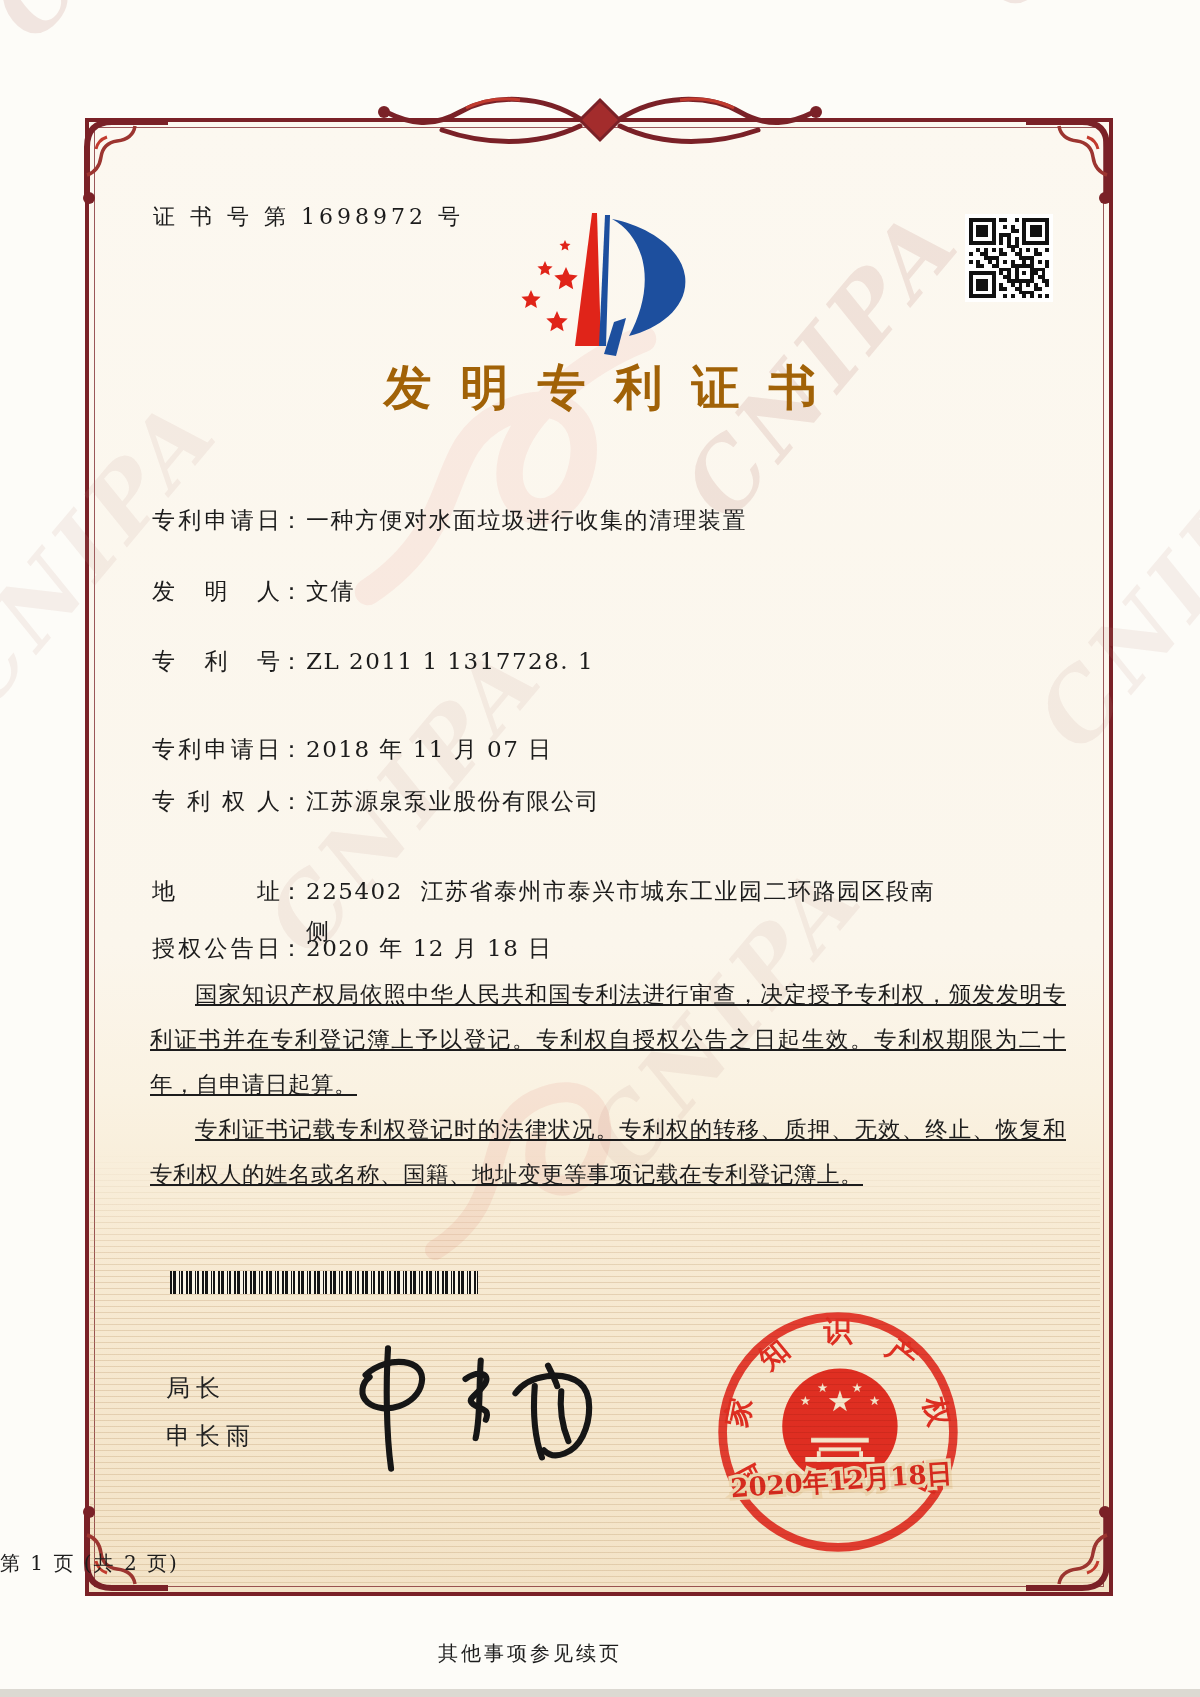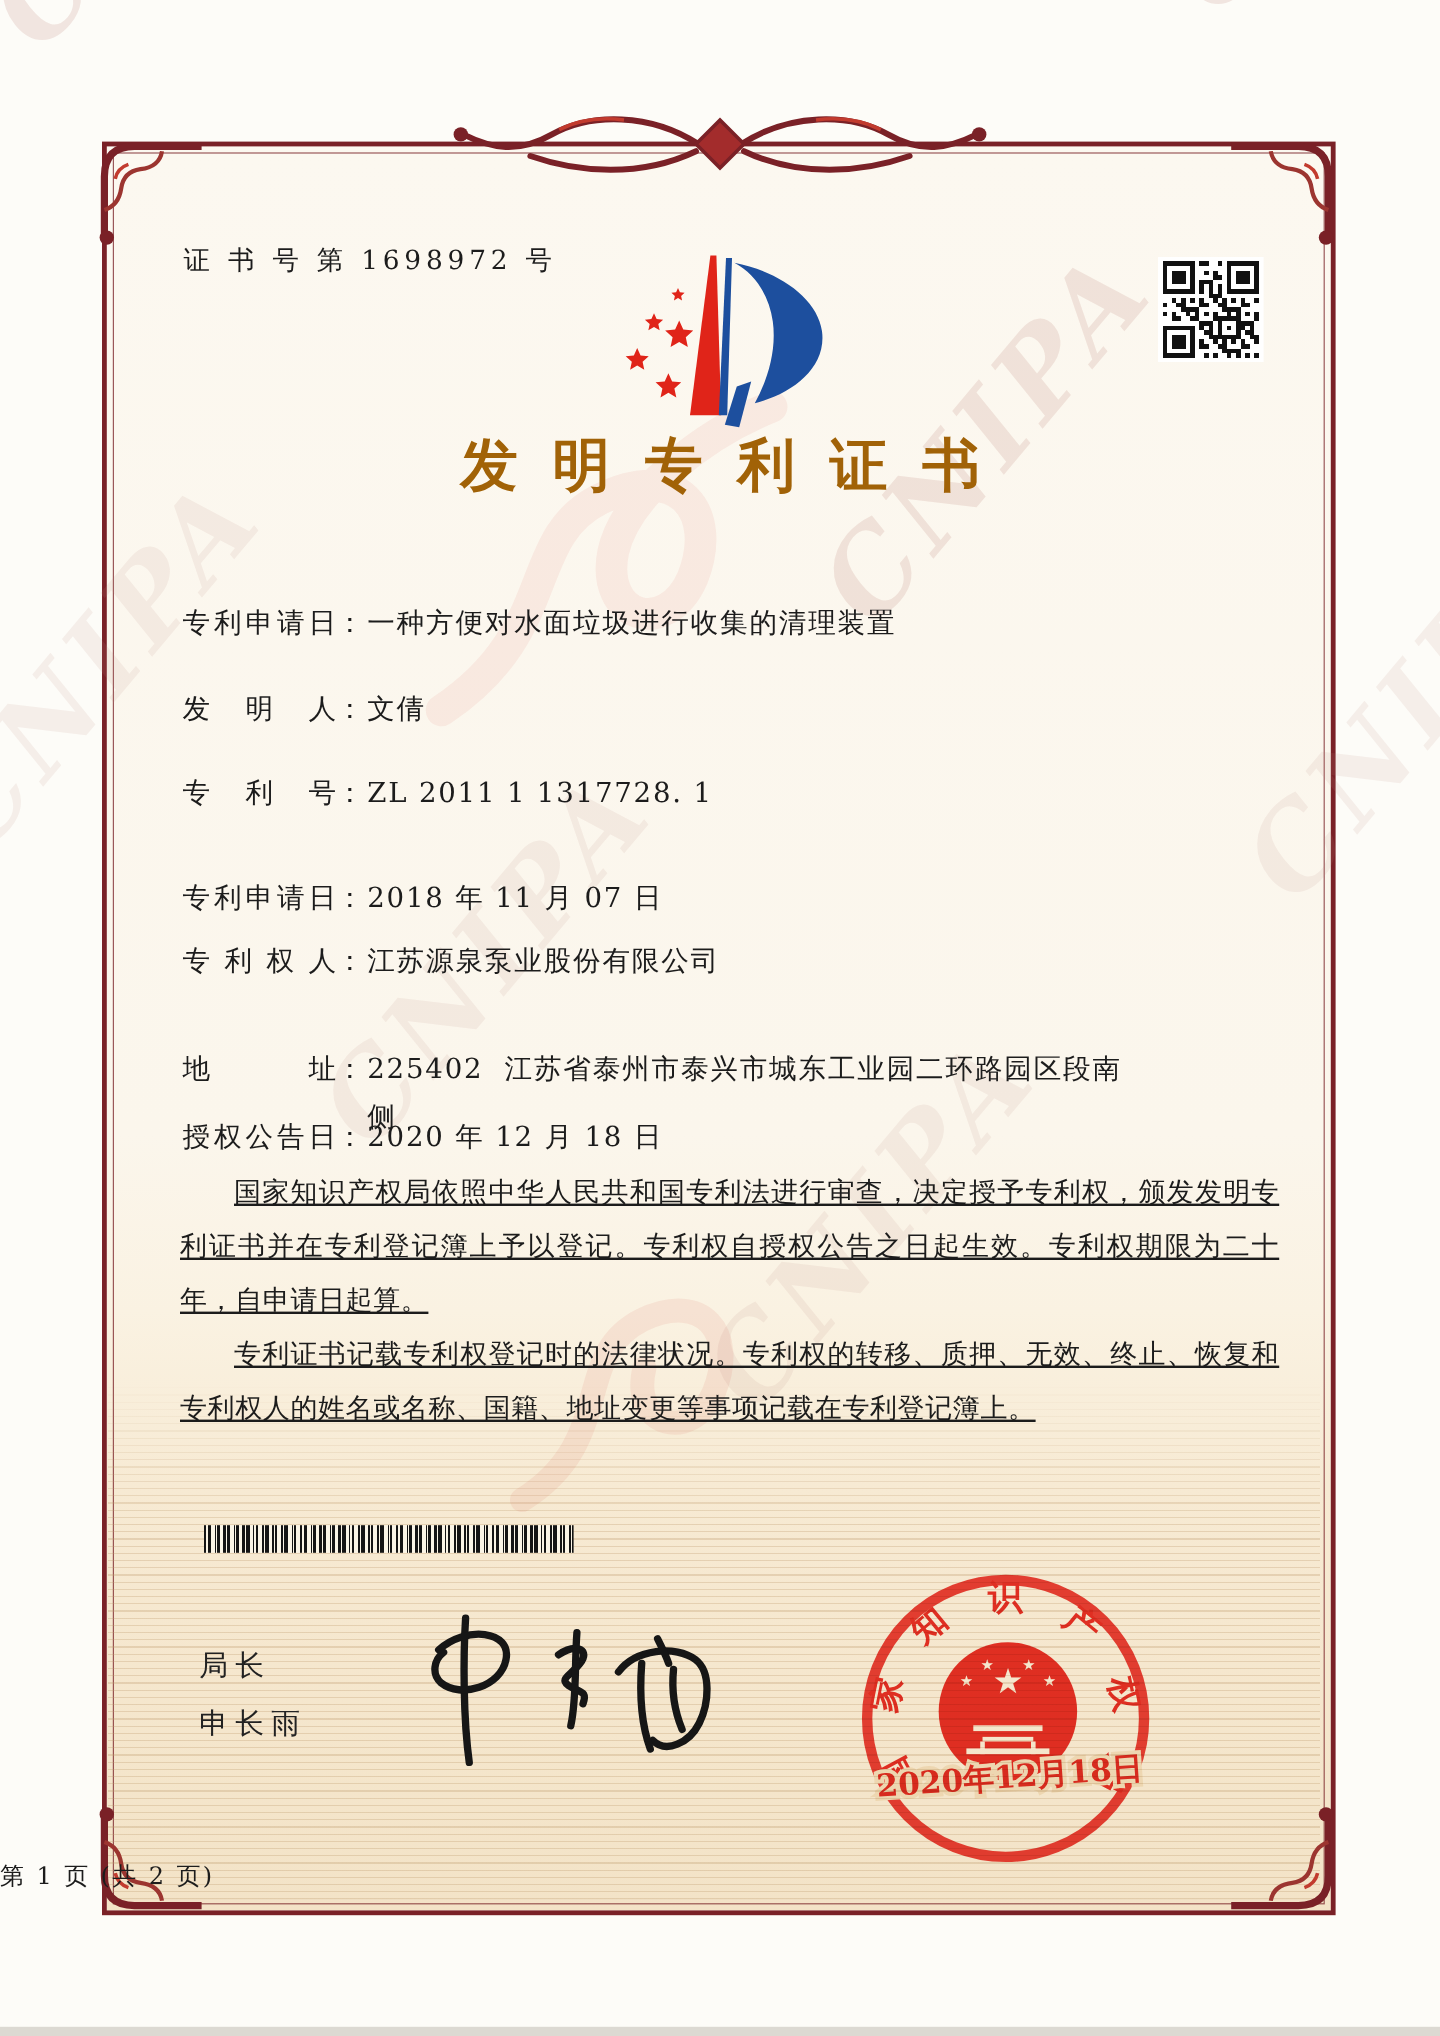"其他事项参见续页" div.cont-note { html: none -> <div>其他事项参见续页</div> }
